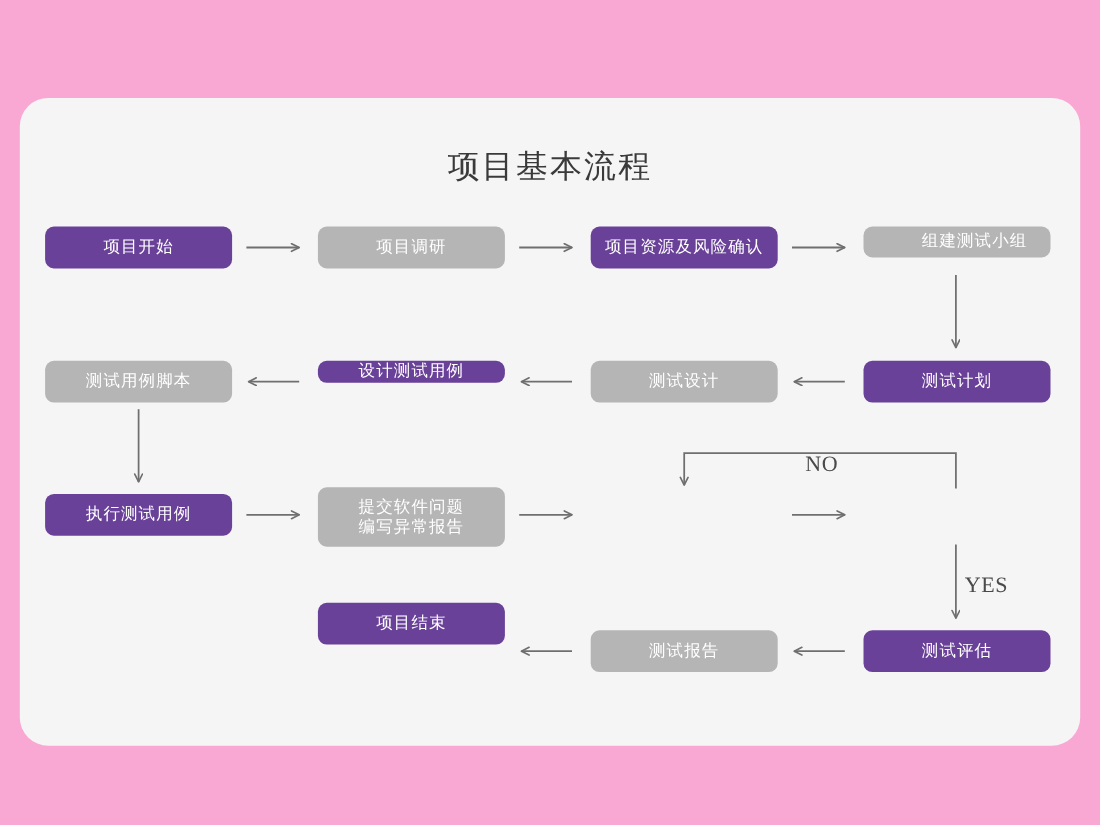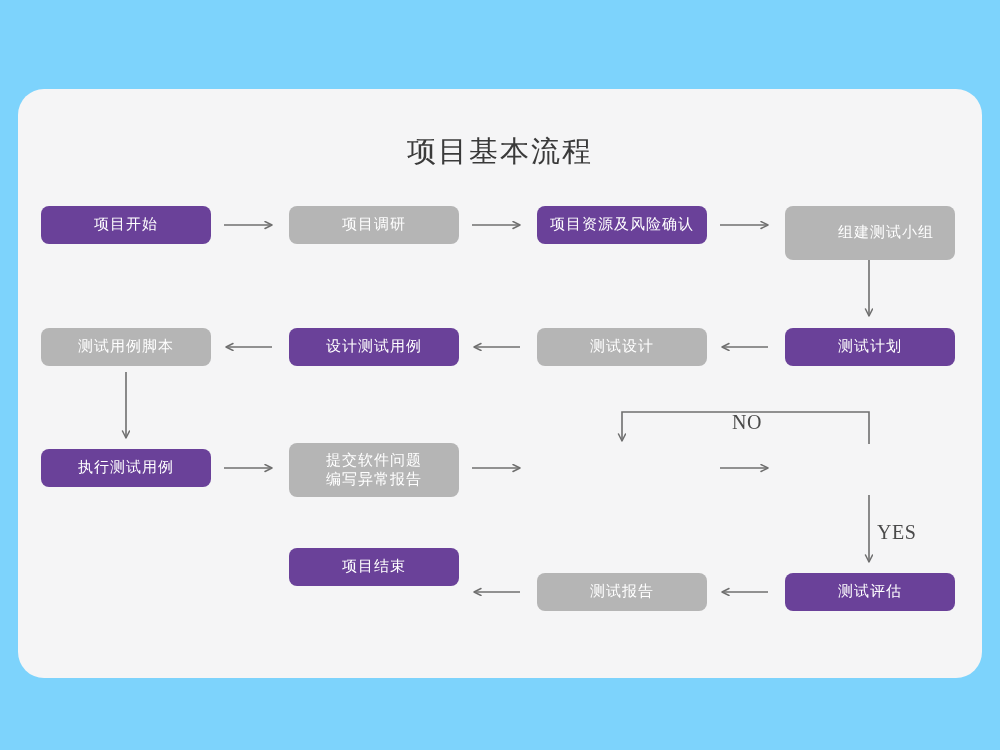"项目基本流程" #stage { background: #7dd3fc -> #f9a8d4 }
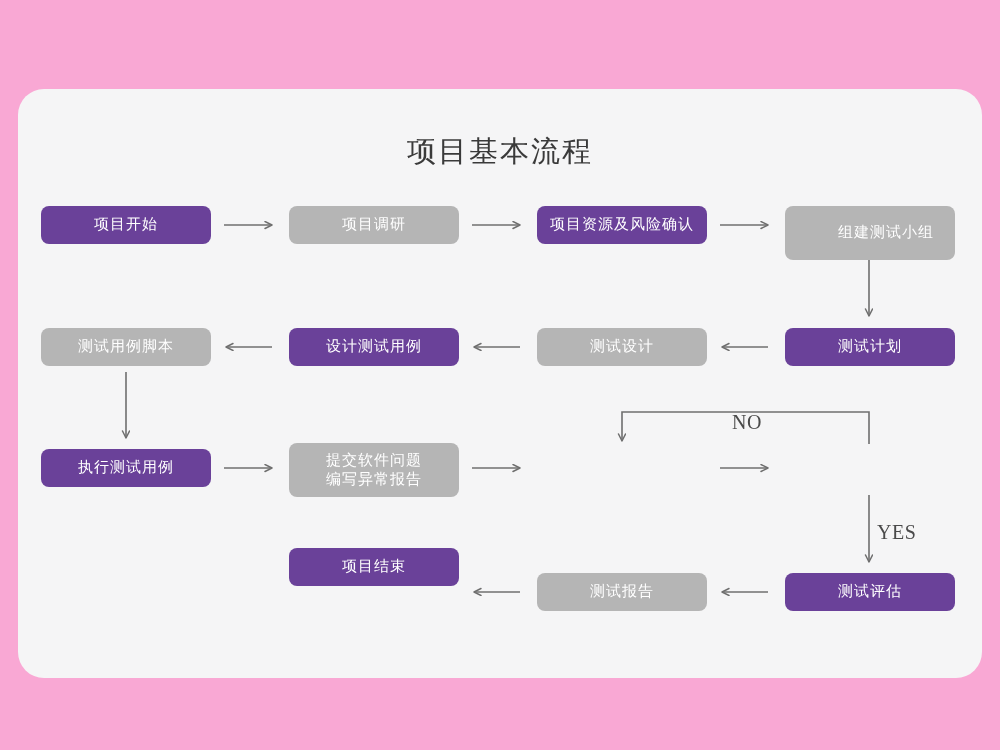"组建测试小组" div.node { height: 54px -> 28px }
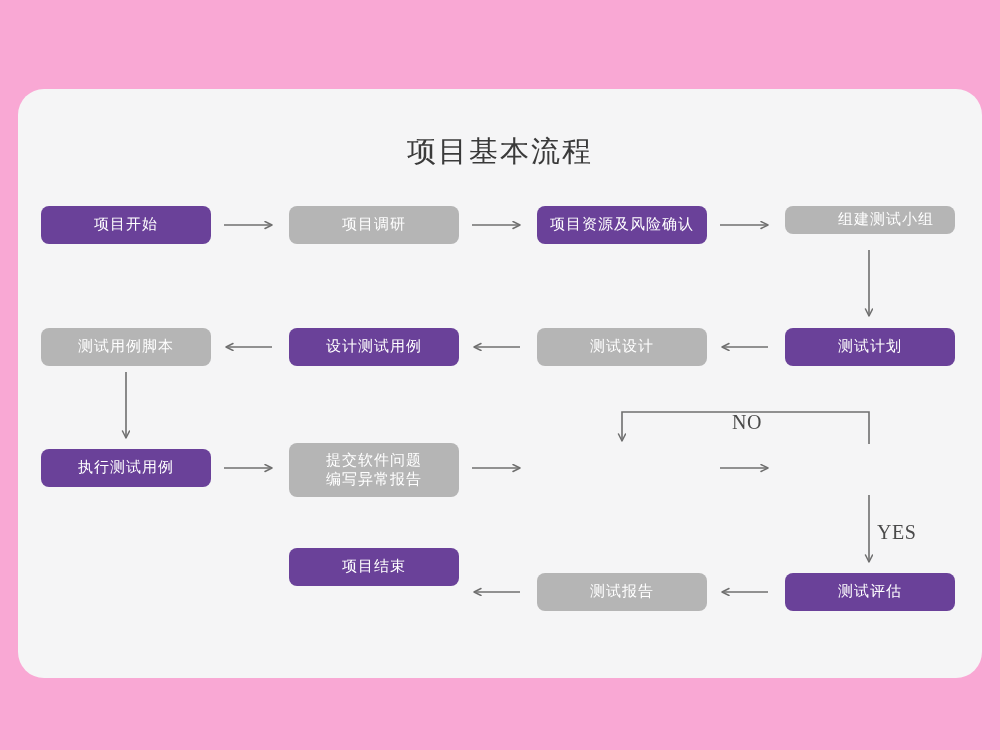"设计测试用例" div.node { height: 38px -> 20px }
